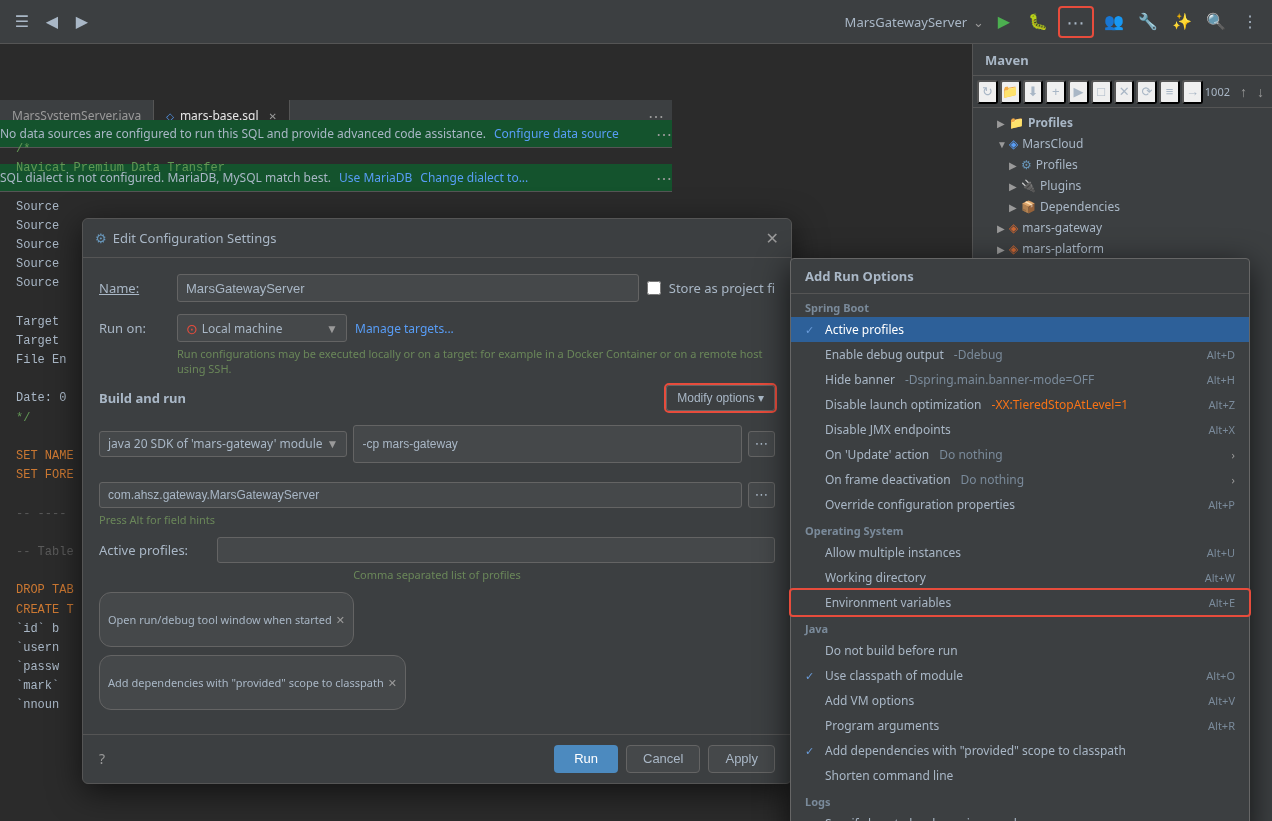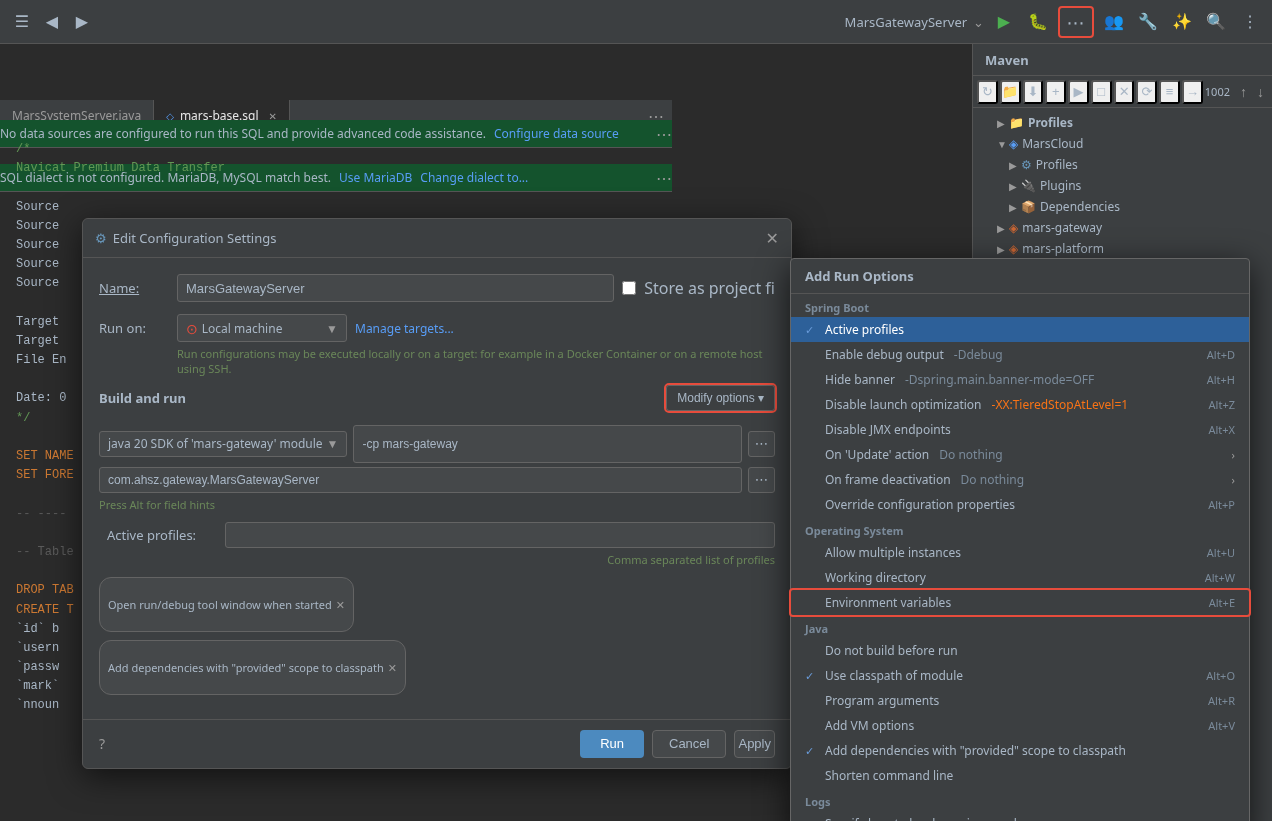"Store as project fi" .form-checkbox-label { font-size: 16px -> 13px }
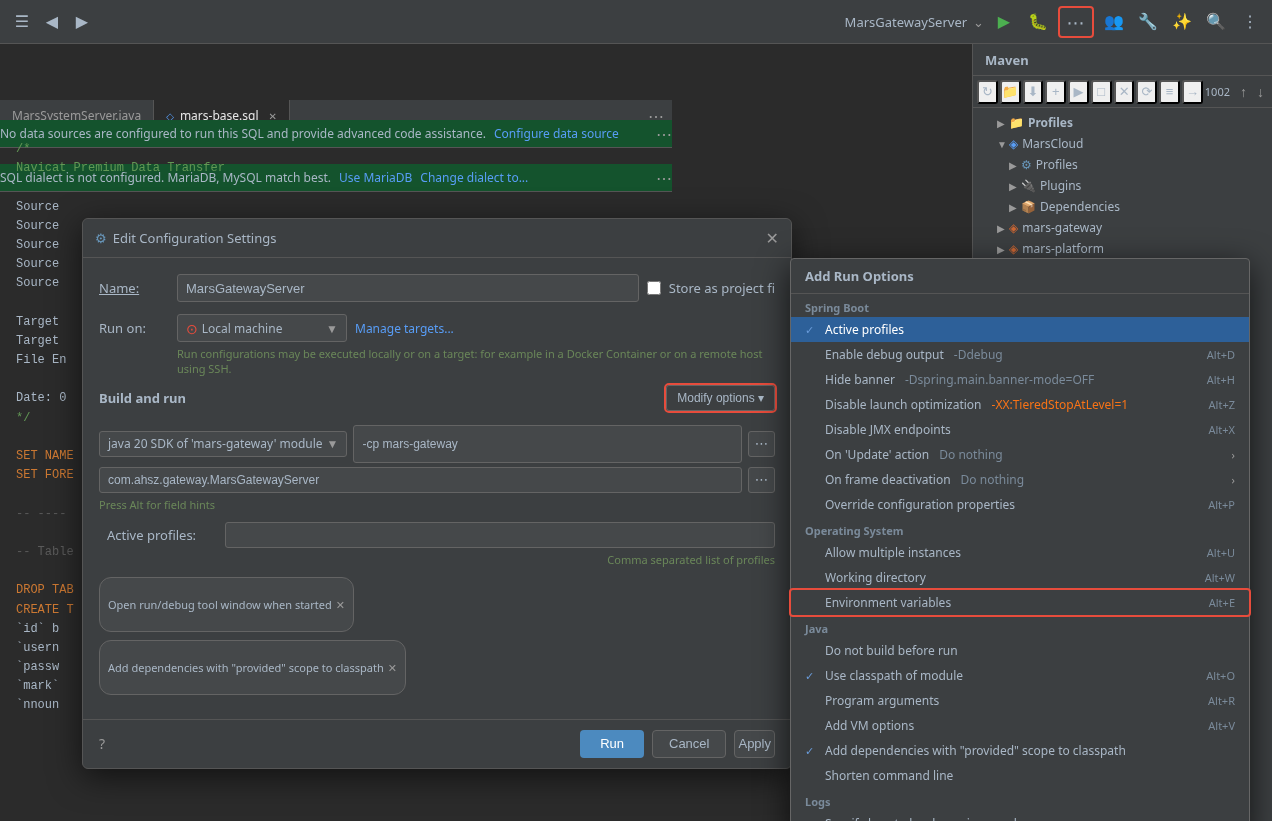"java 20 SDK of 'mars-gateway'" .sdk-row { margin-bottom: 4px -> 19px }
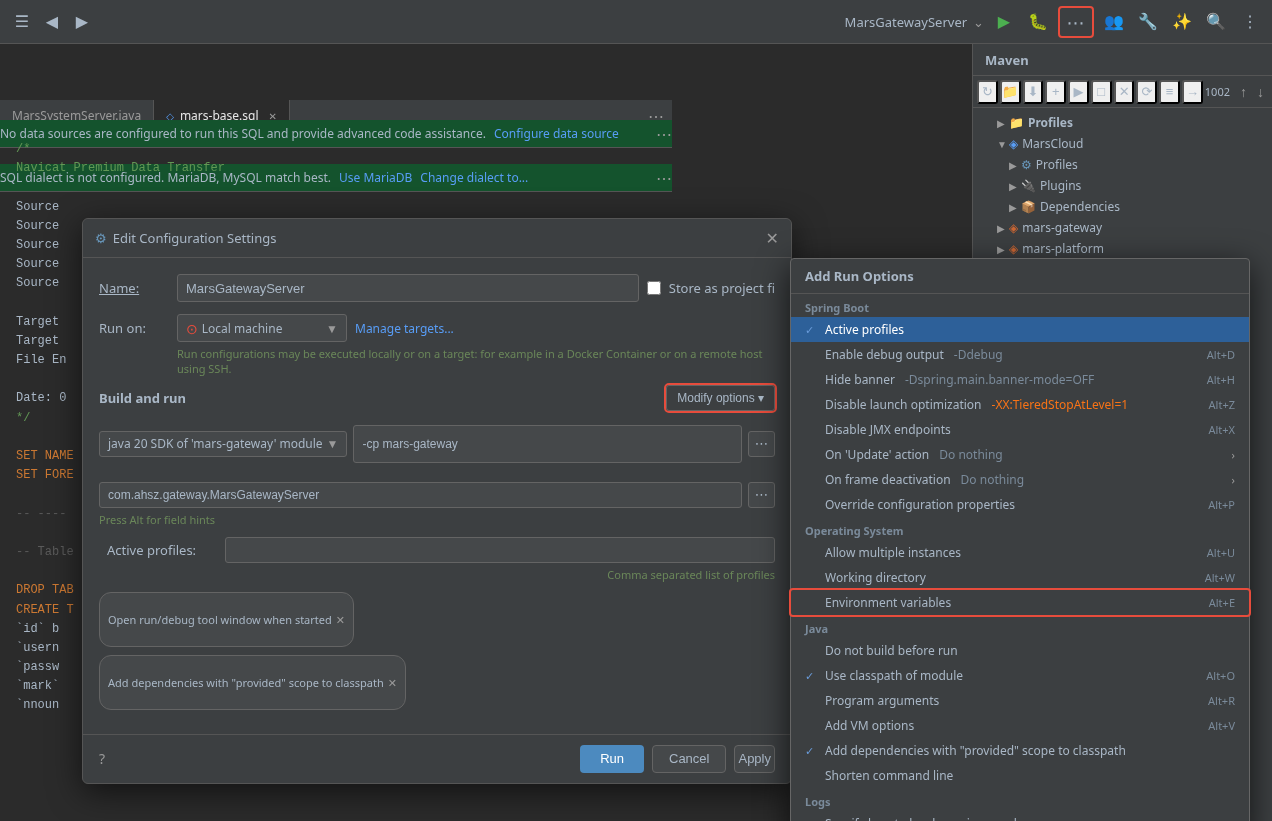"Active profiles:" .active-profiles-label { margin-left: 8px -> none }
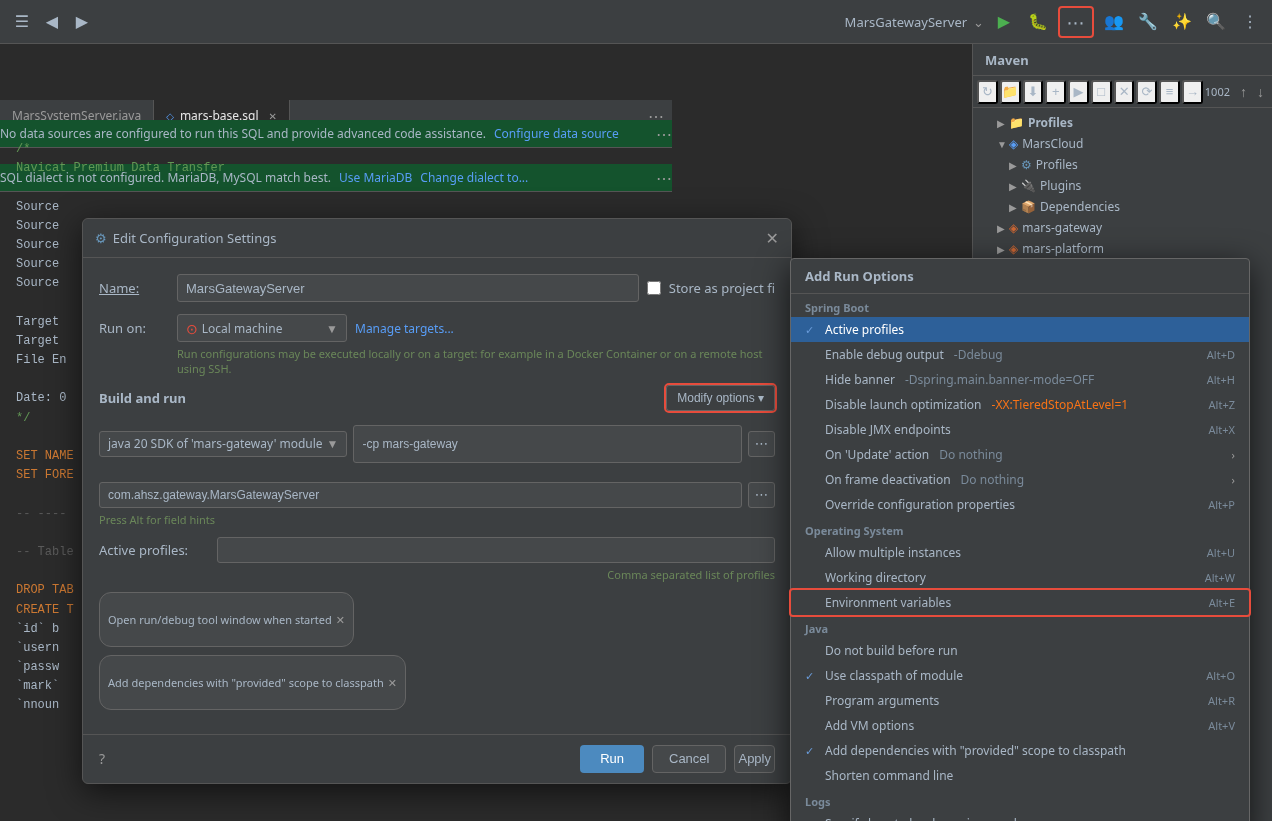"Comma separated list of profiles" .profiles-hint { text-align: right -> center }
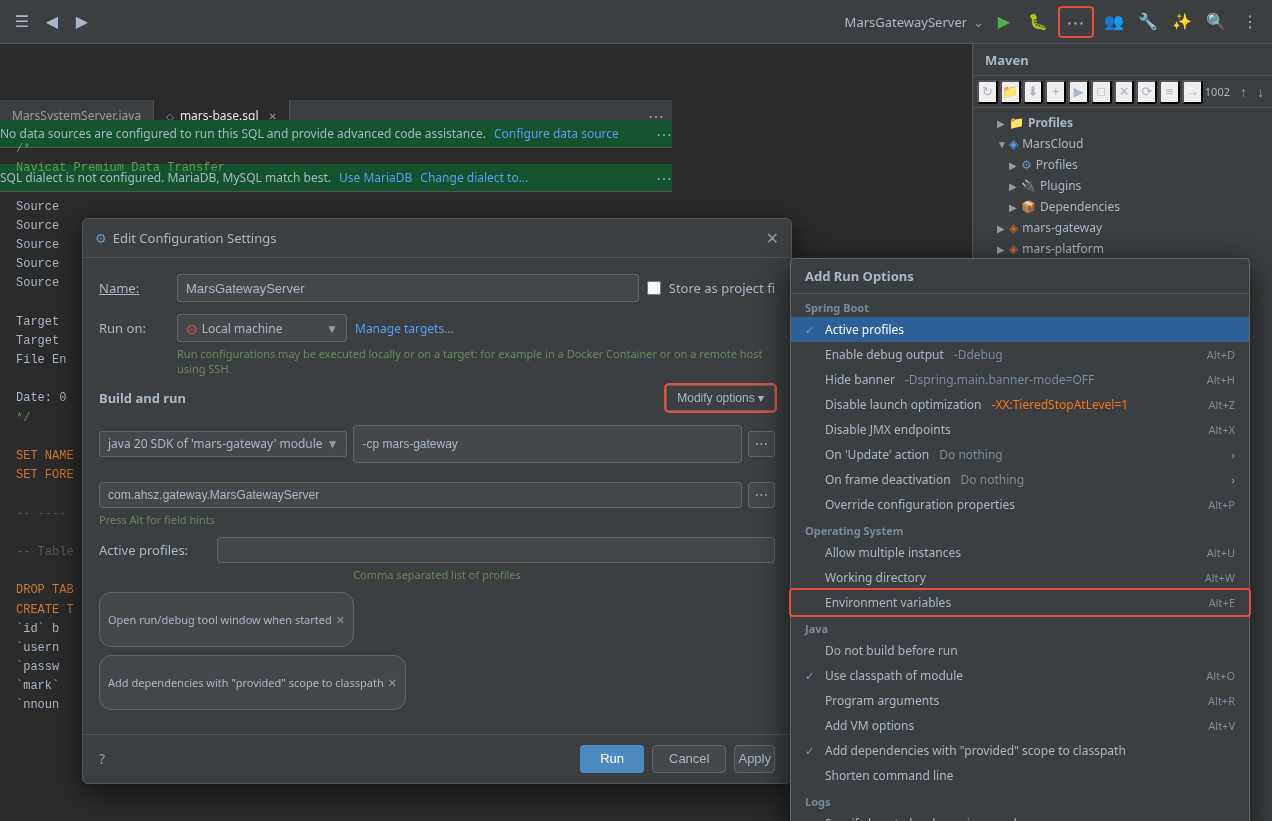"Program arguments" div.run-options-item { order: before "Add VM options" -> after "Add VM options" }
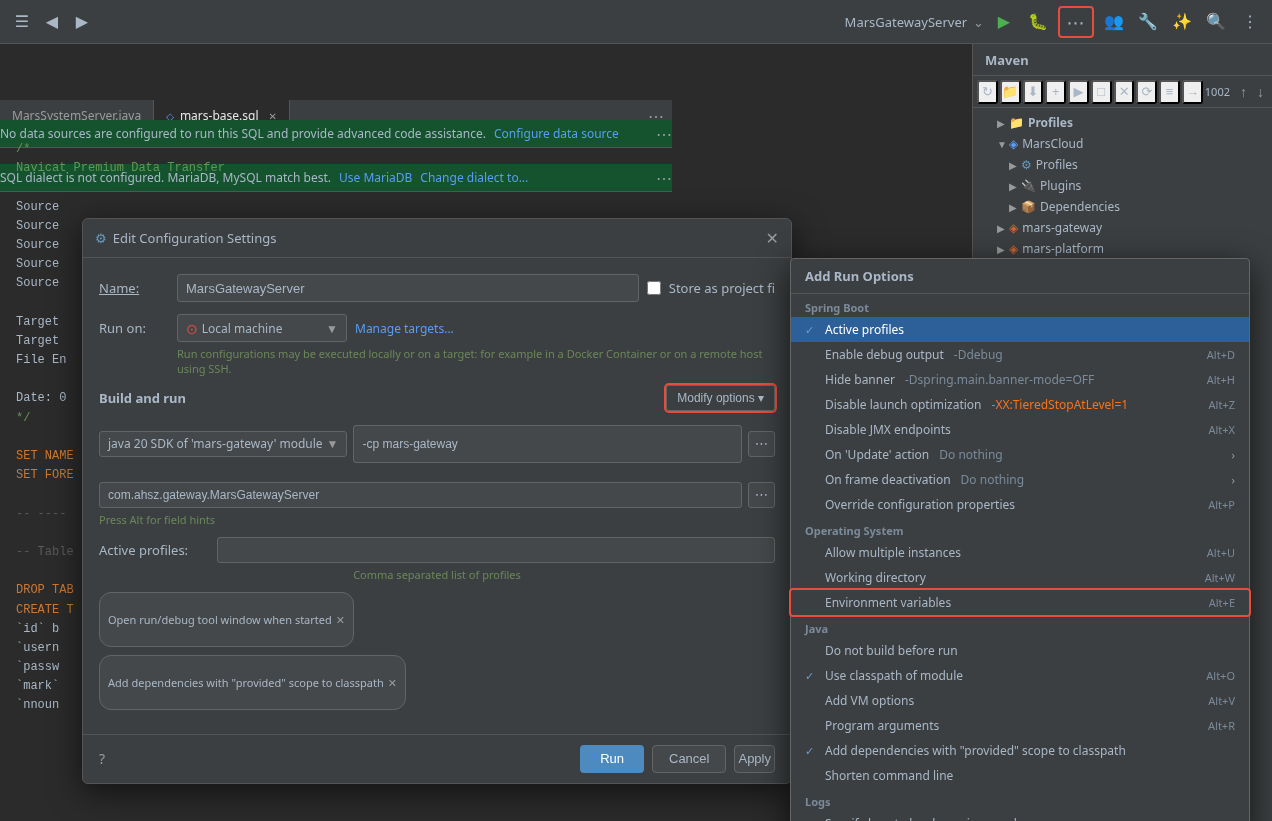"Apply" .btn-apply { padding: 0 3px -> 0 16px }
